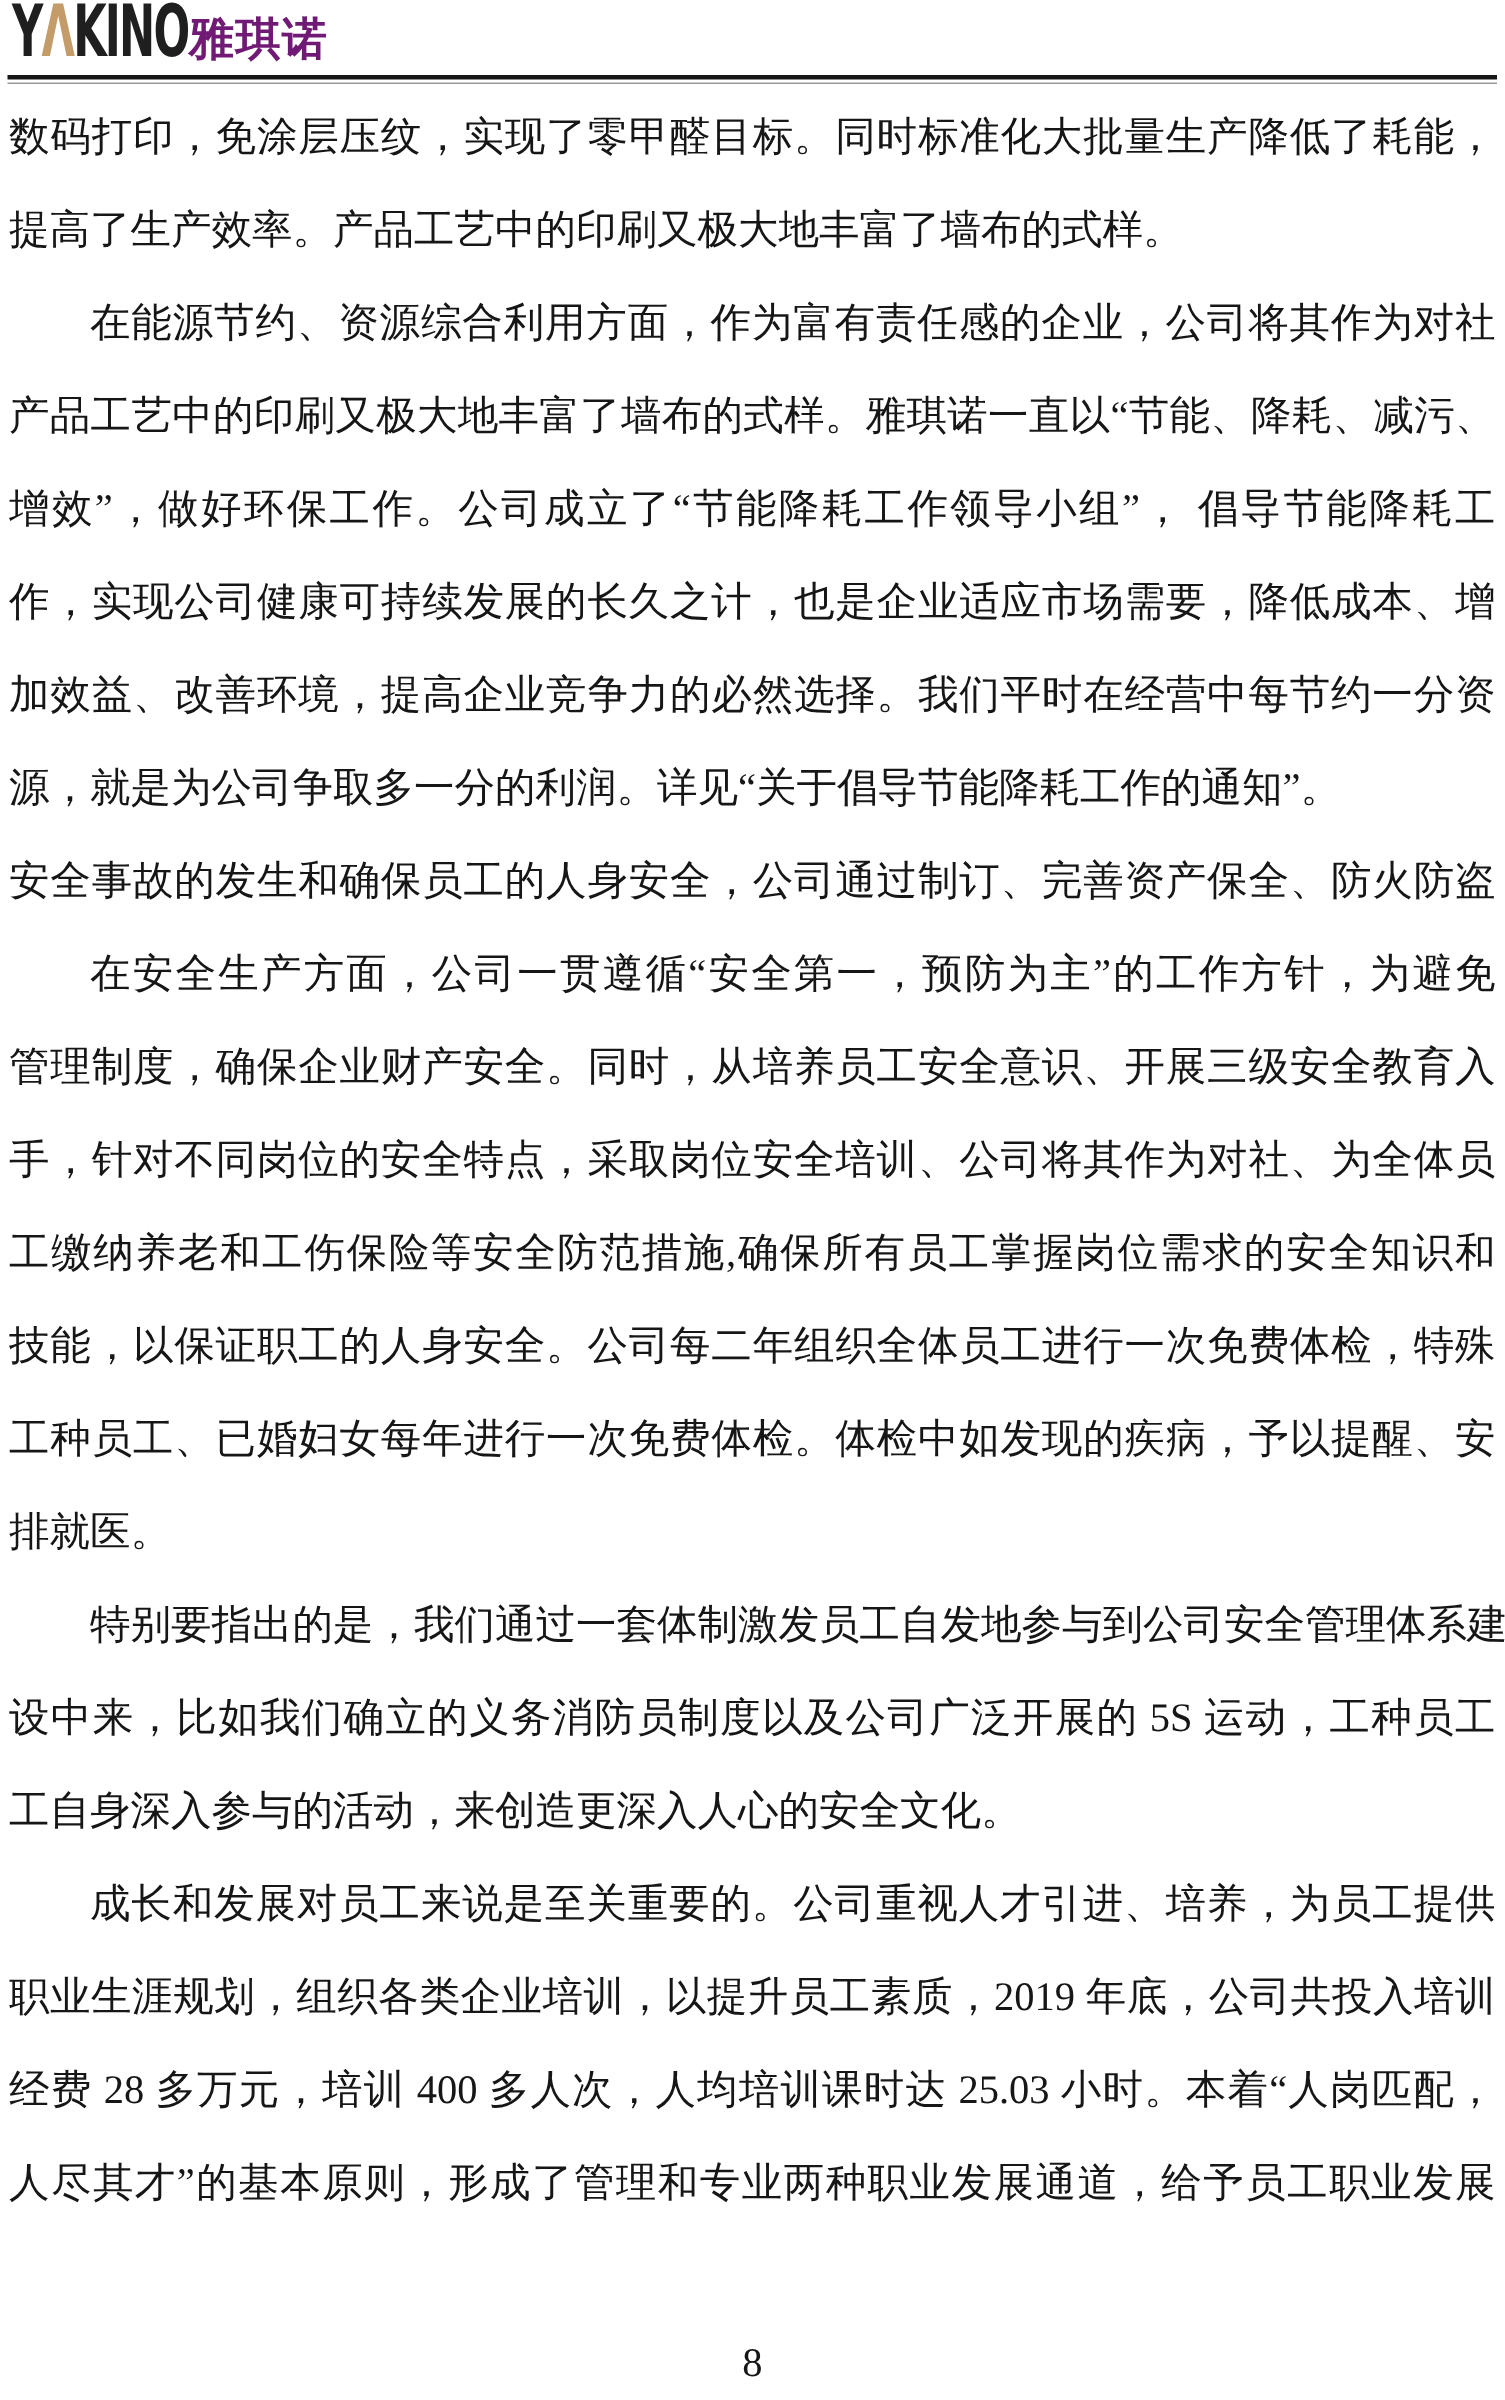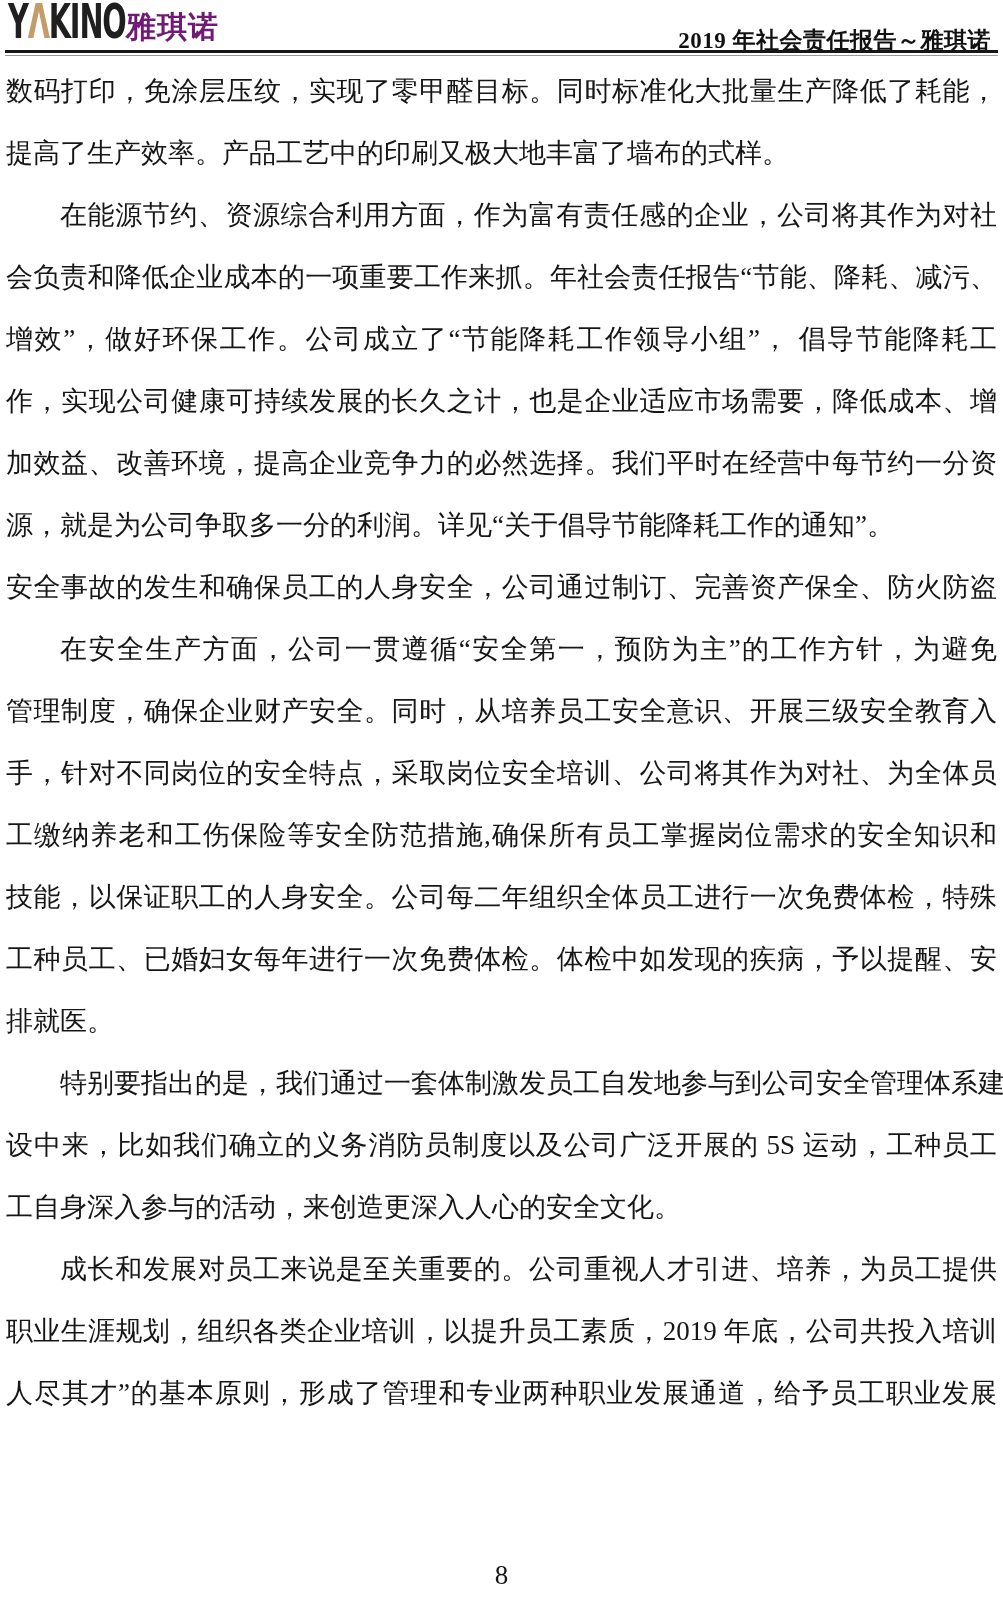"2019 年社会责任报告～雅琪诺" div.header-title { html: <div>2019 年社会责任报告～雅琪诺</div> -> none }
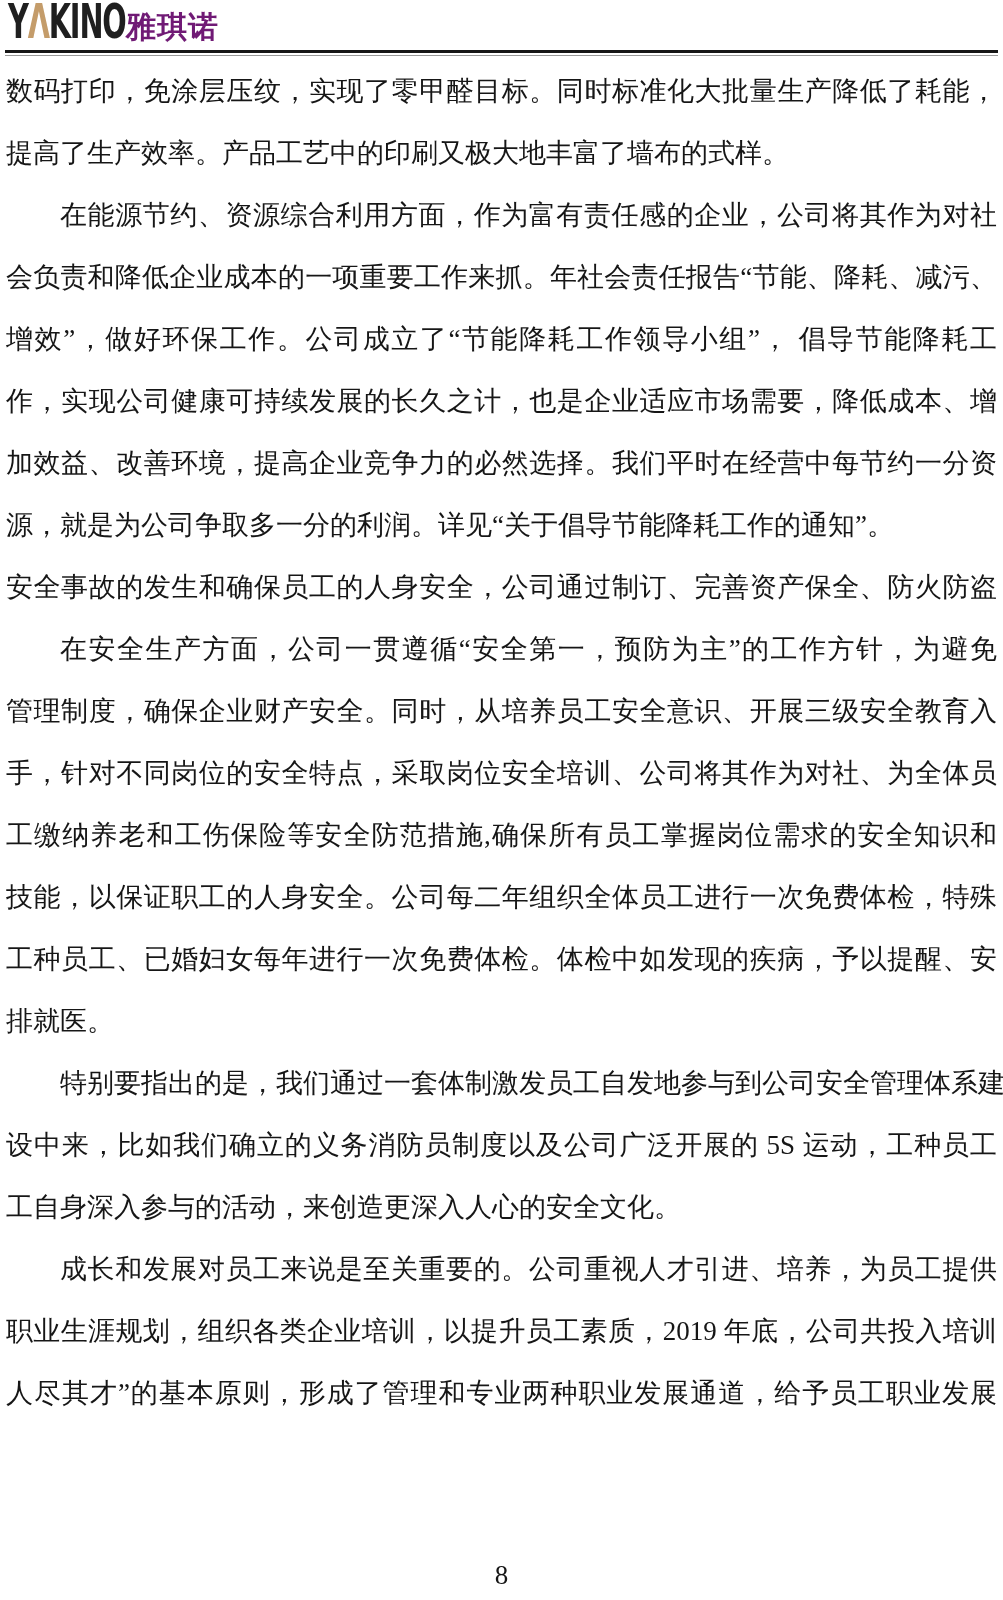"会负责和降低企业成本的一项重要工作来抓。年社会责任报告“节能、降耗、减污、" div.line { text: 会负责和降低企业成本的一项重要工作来抓。年社会责任报告 -> 产品工艺中的印刷又极大地丰富了墙布的式样。雅琪诺一直以 }
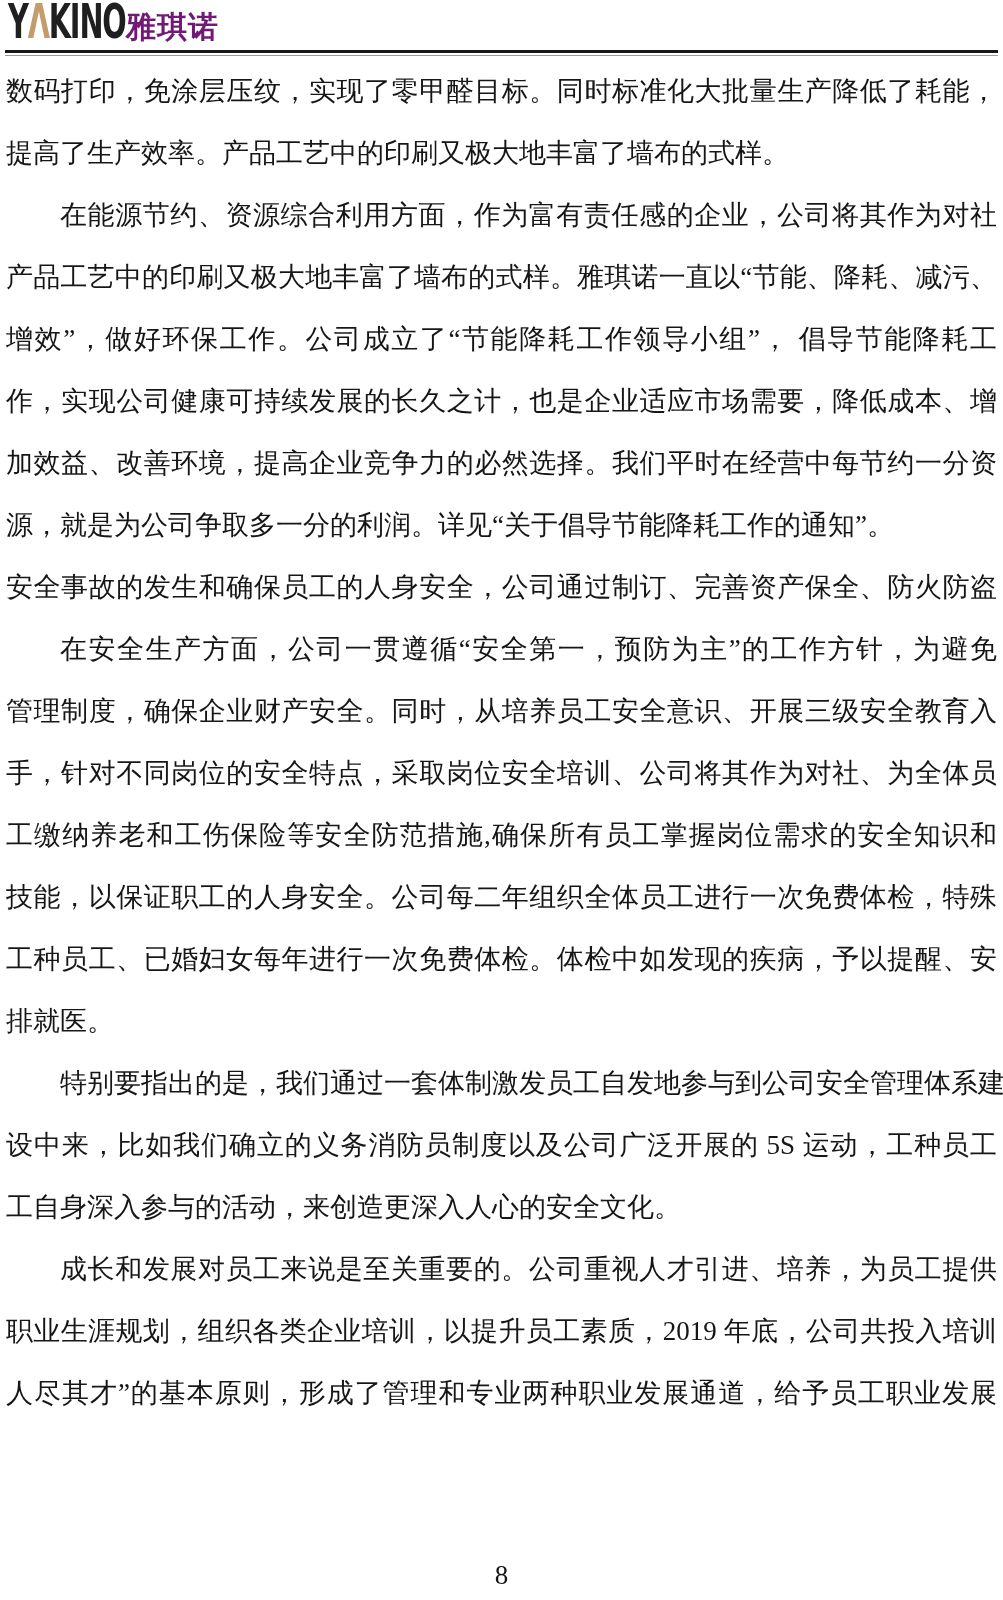"经费 28 多万元，培训 400 多人次，人均培训课时达" div.line { html: none -> <div>经费 28 多万元，培训 400 多人次，人均培训课时达 25.03 小时。本着“人岗匹配，</div> }
